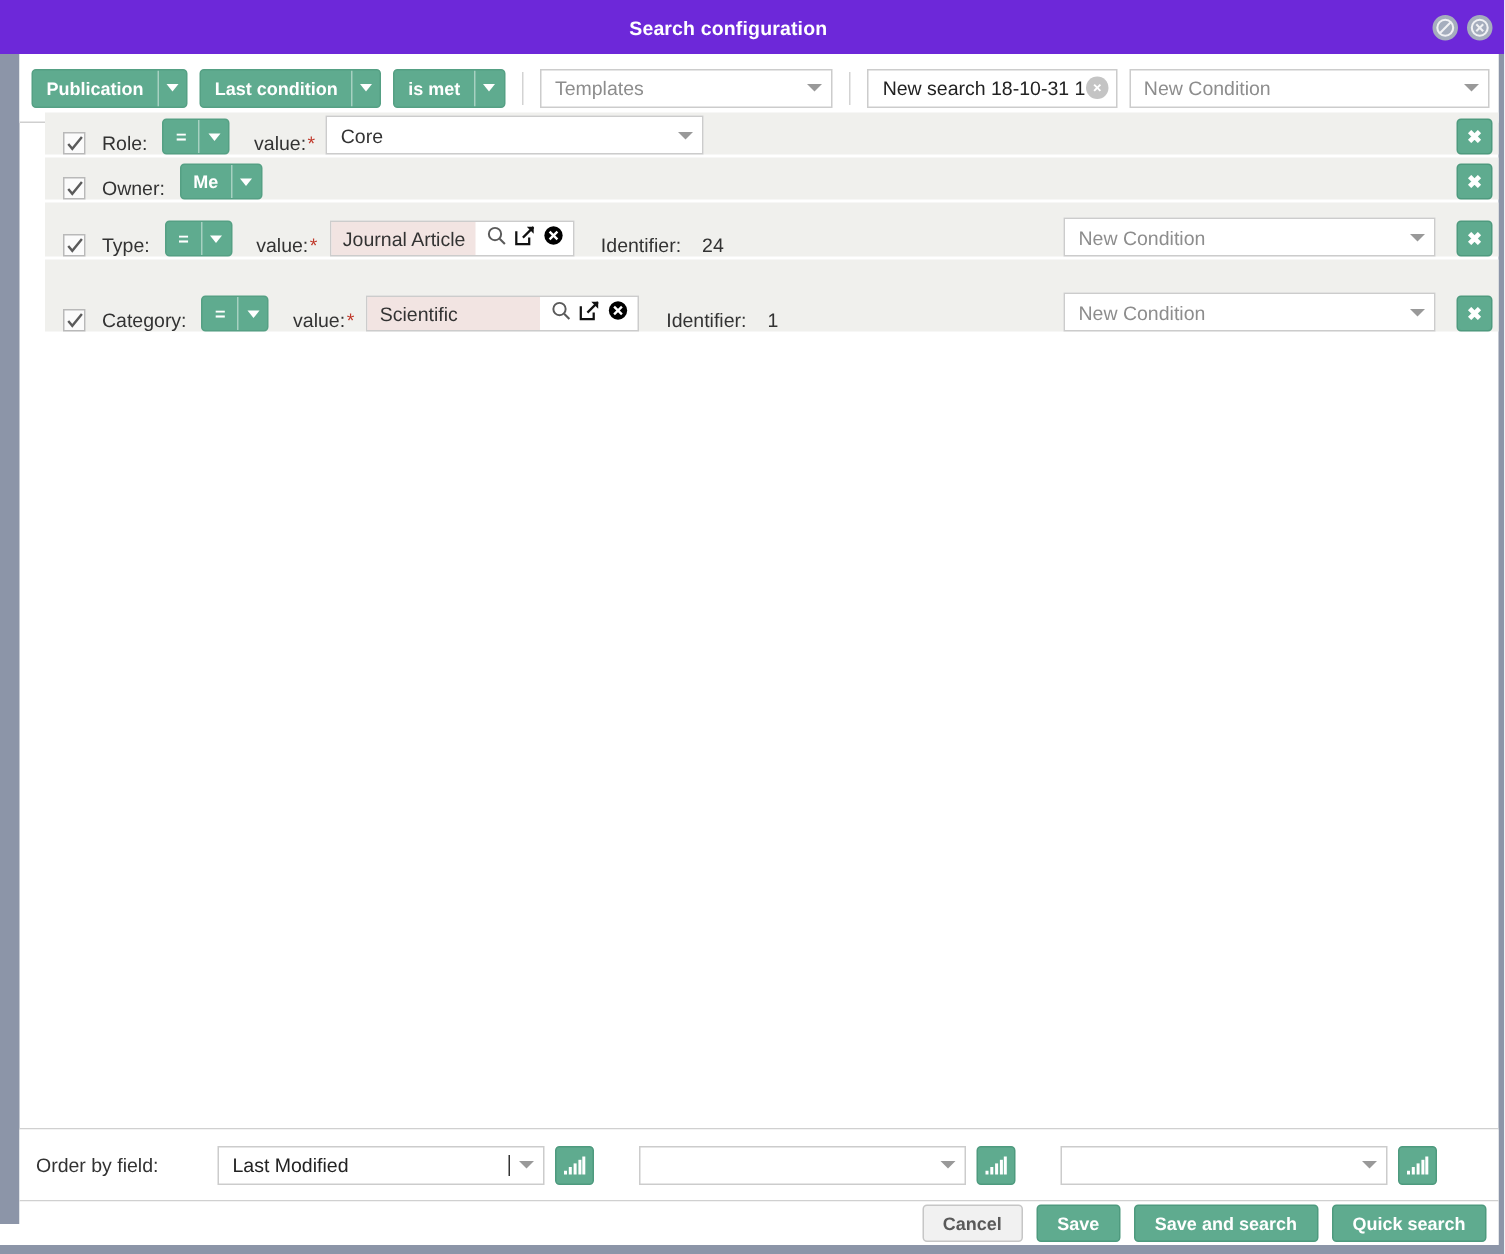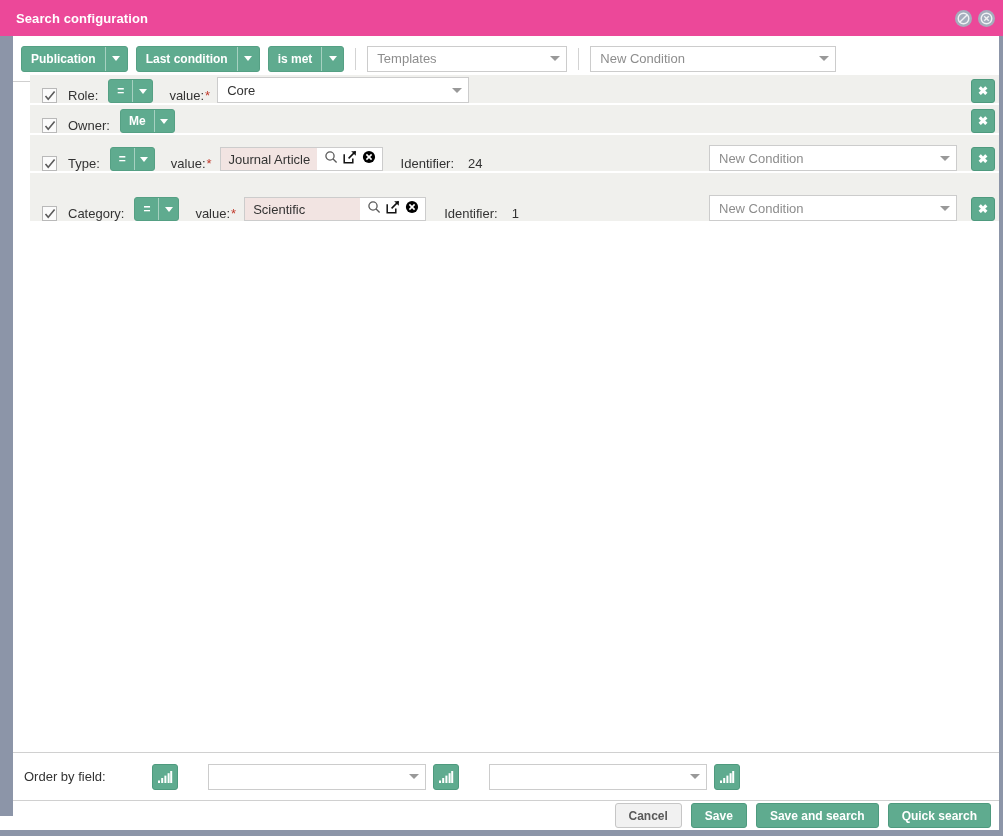"Search configuration" .titlebar { background: #ec4899 -> #6d28d9; text-align: none -> center }
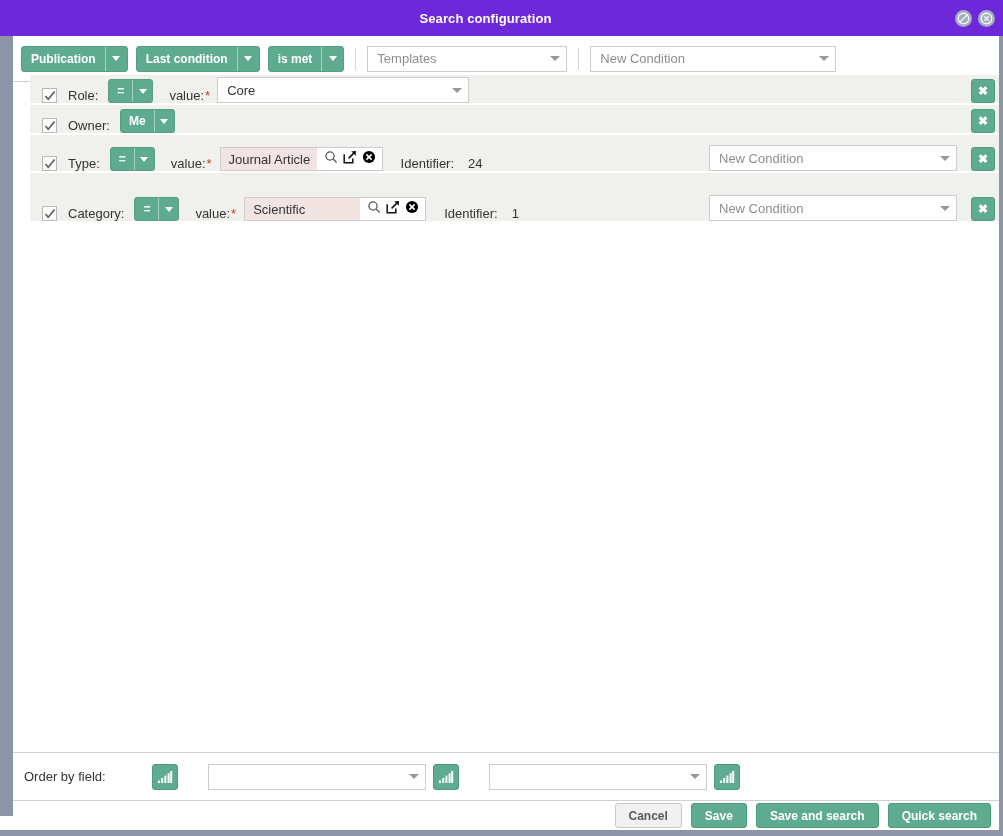"New search 18-10-31 1" div.namefield { html: none -> <div> <span>New search 18-10-31 1</span> <span> <svg> <line></line> <line></line> </svg> </span> </div> }
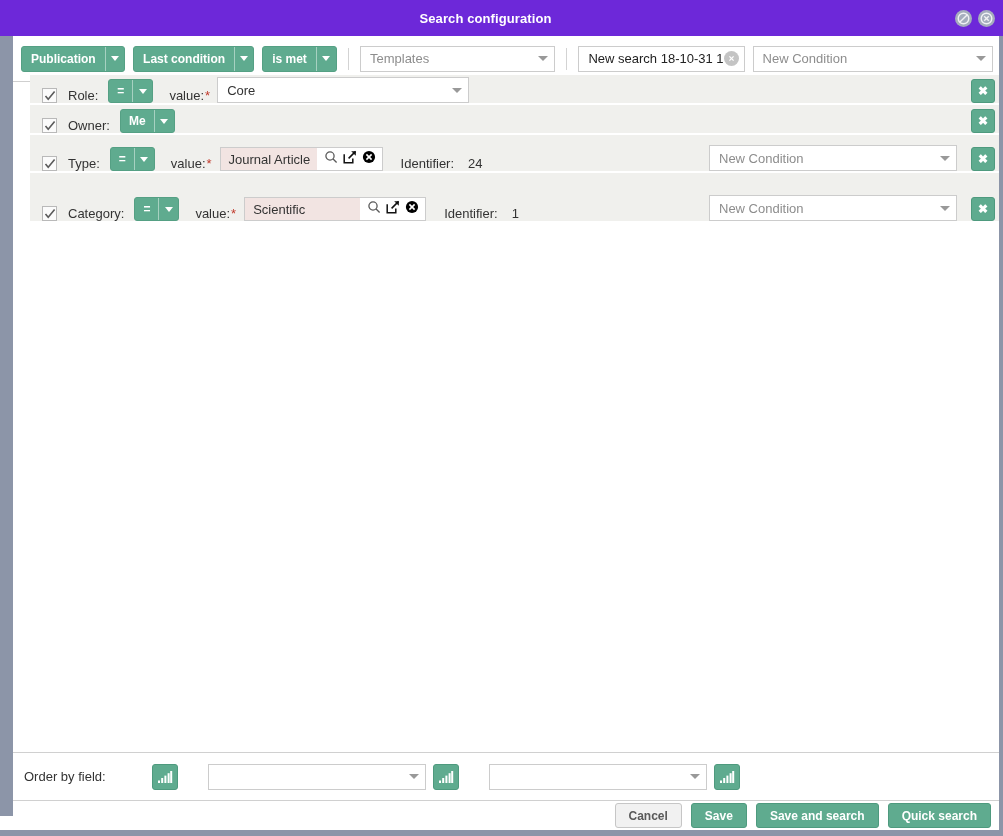"Last Modified" span.sel { html: none -> <span> <span>Last Modified</span> <i></i> <i></i> </span> }
